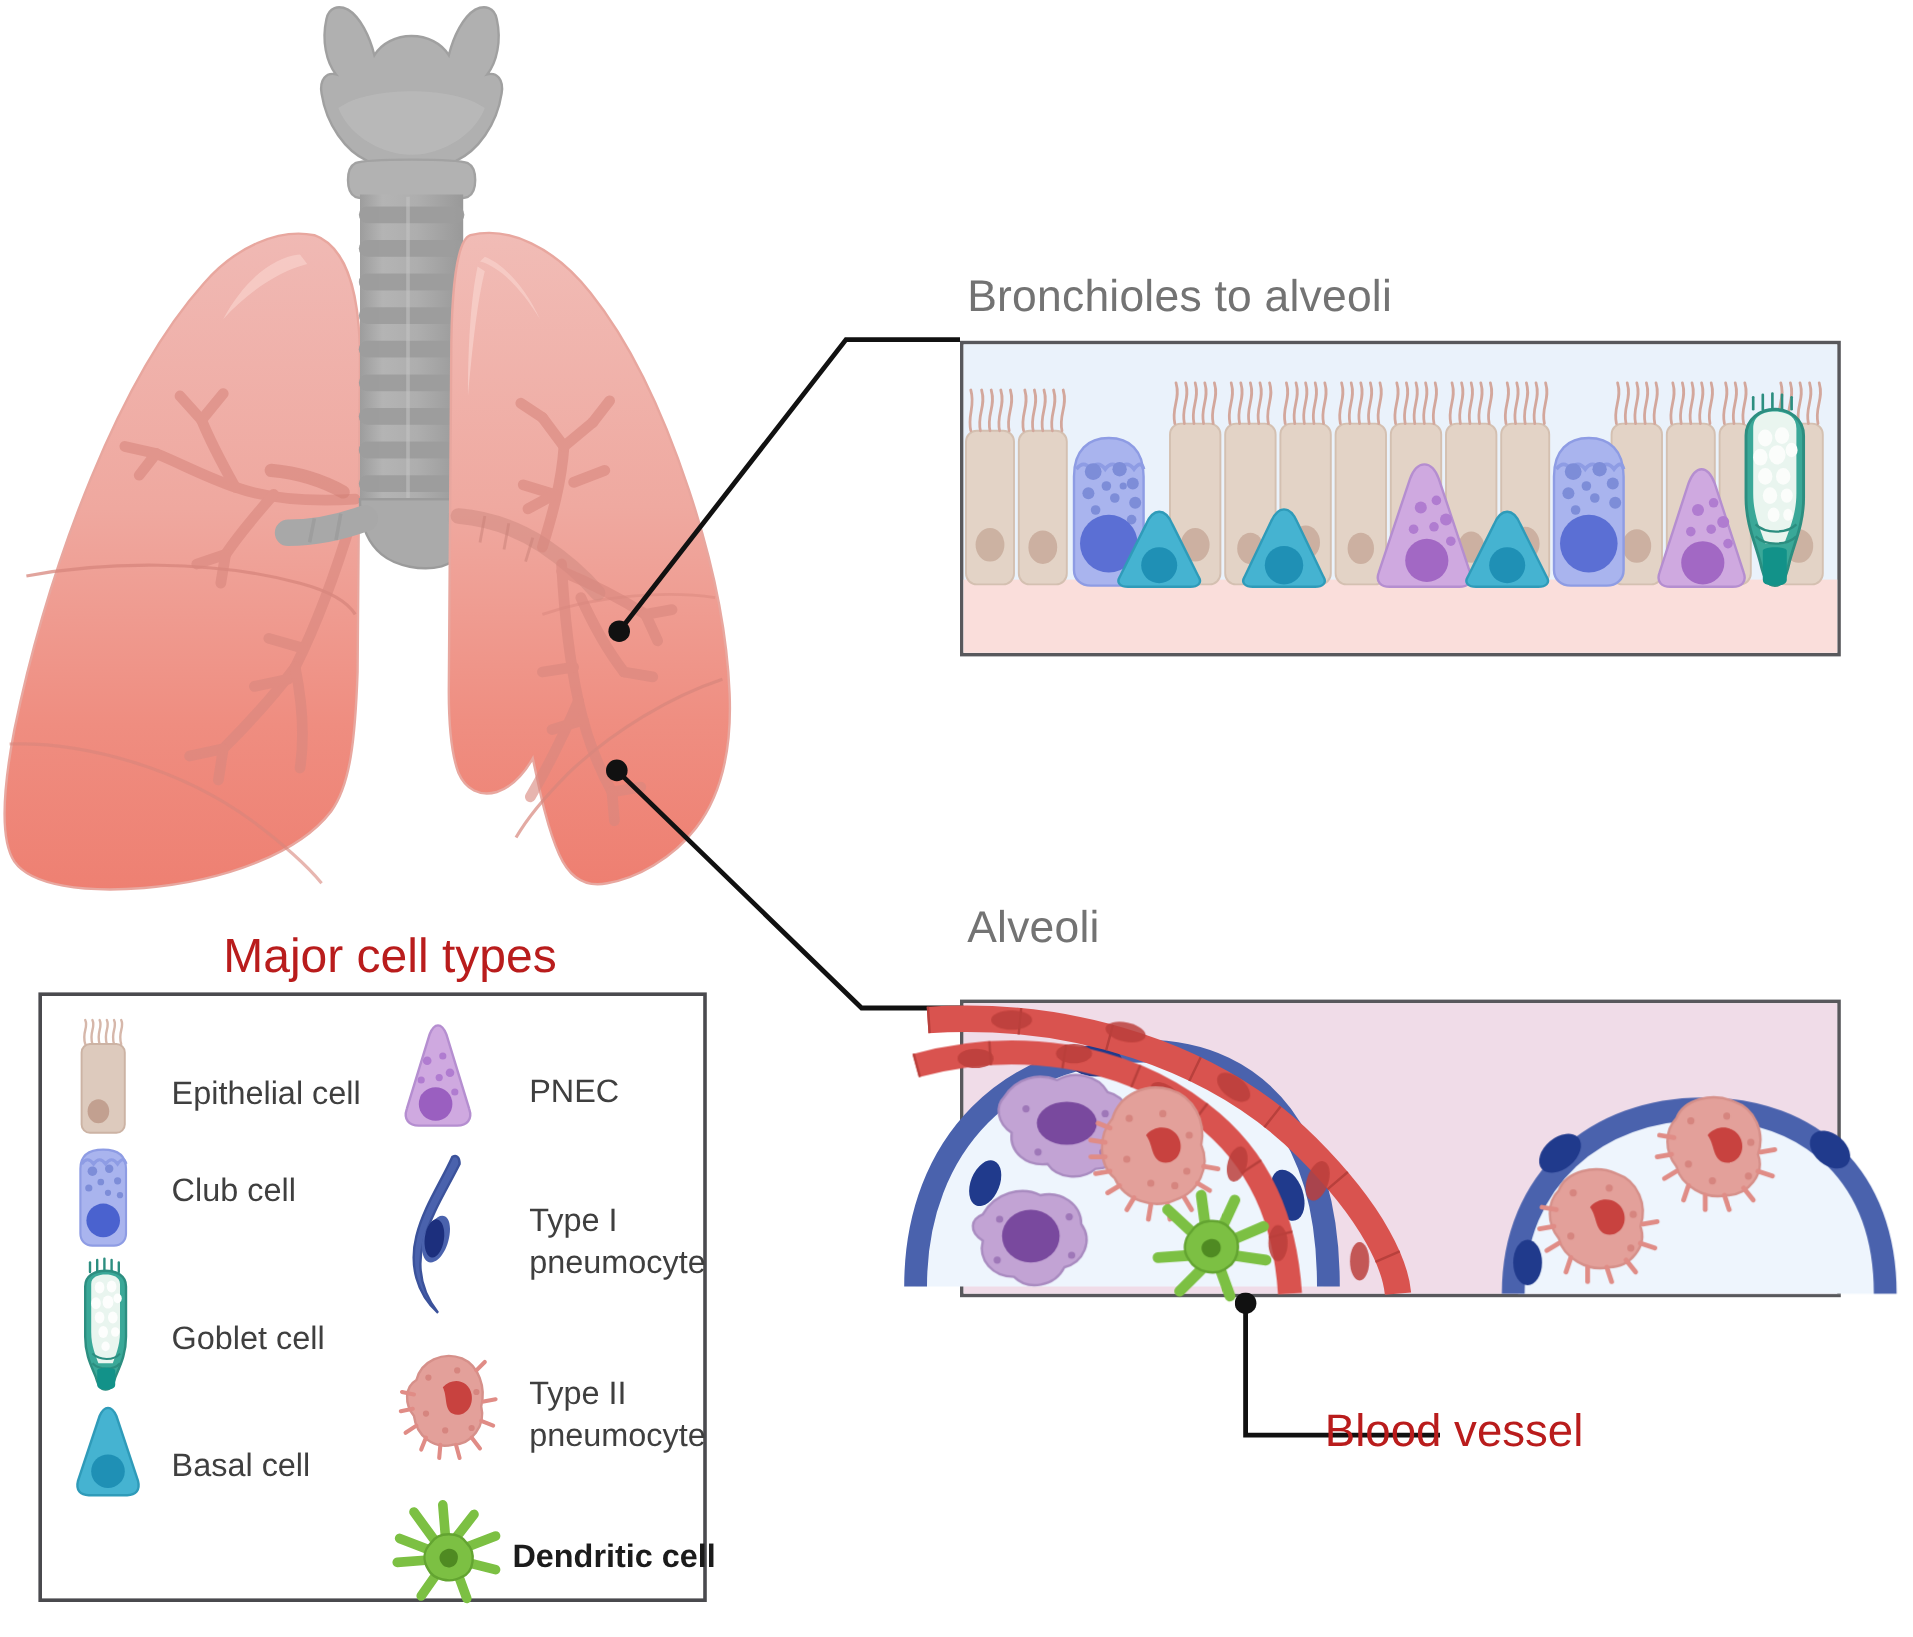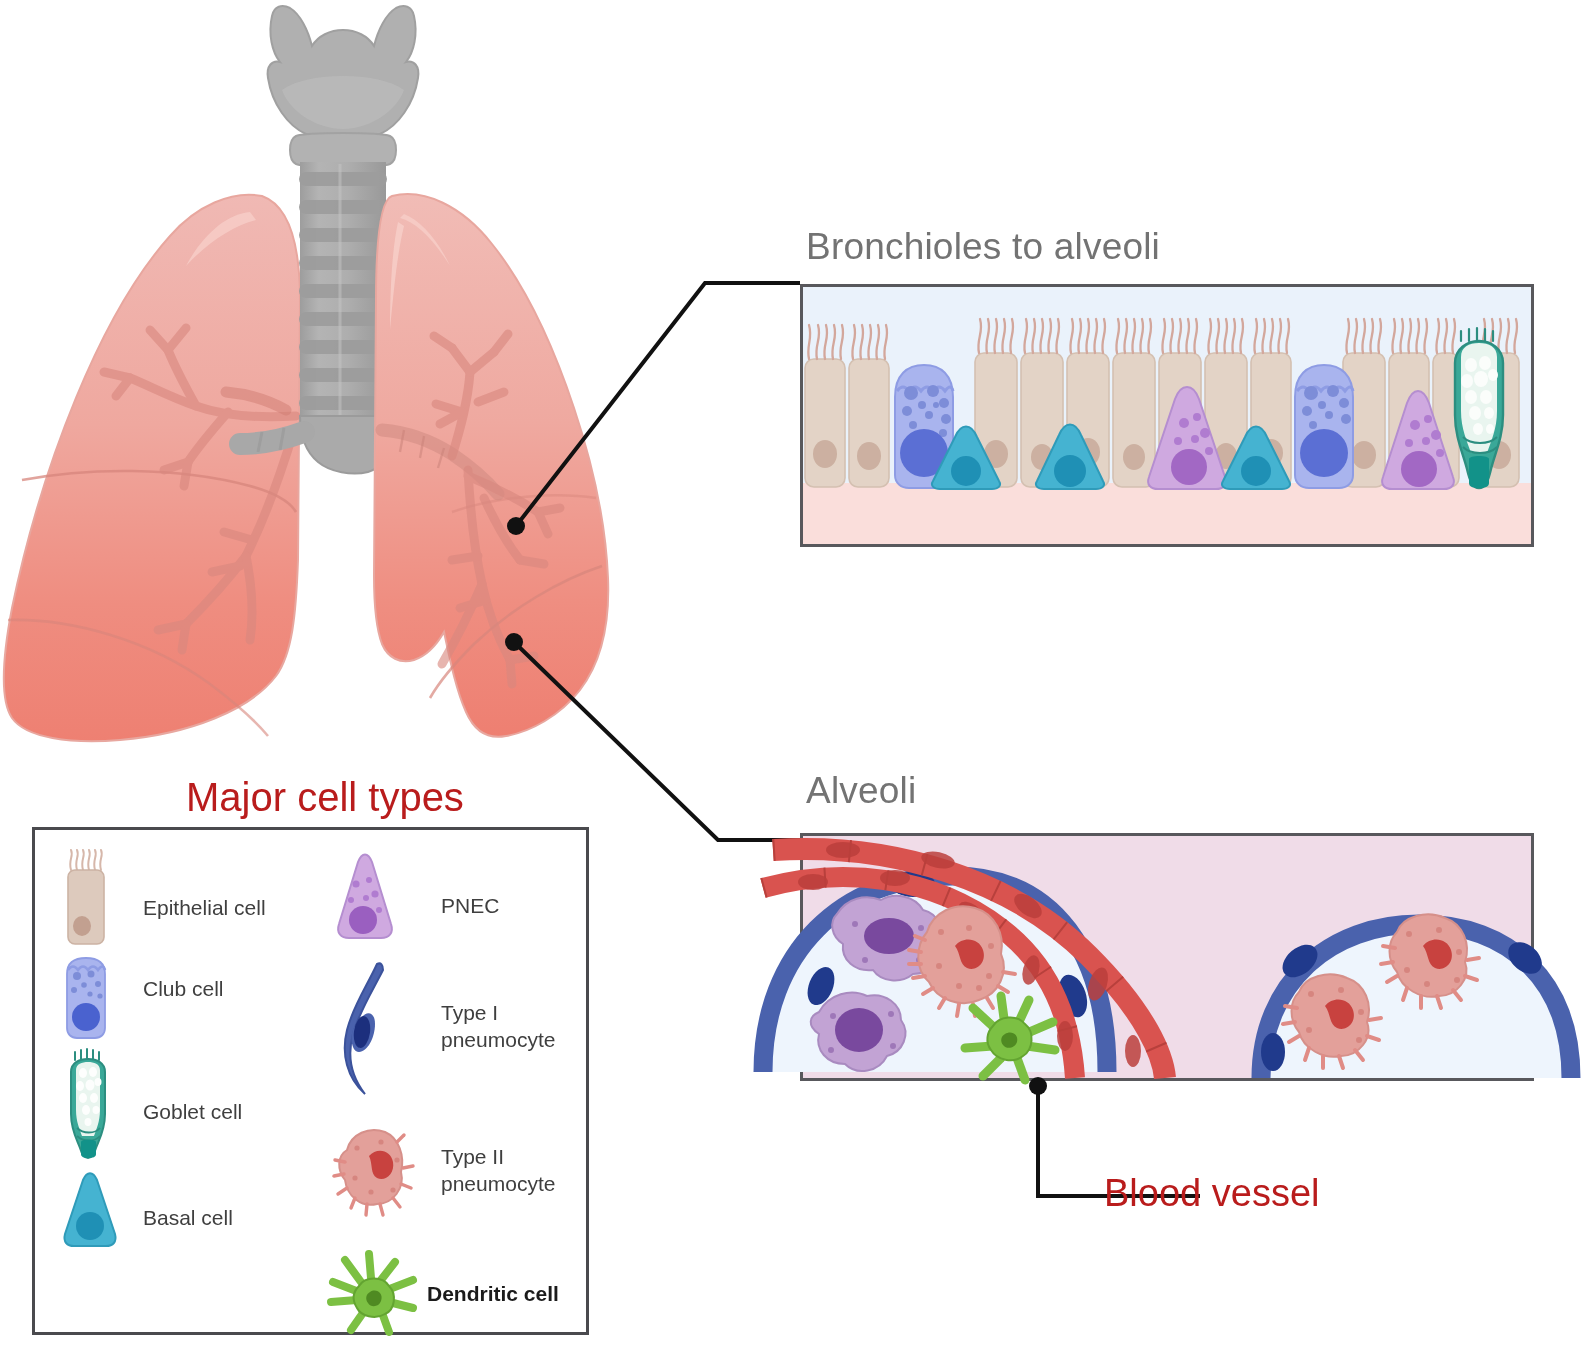"Alveoli" div.abs { top: 770px -> 752px }
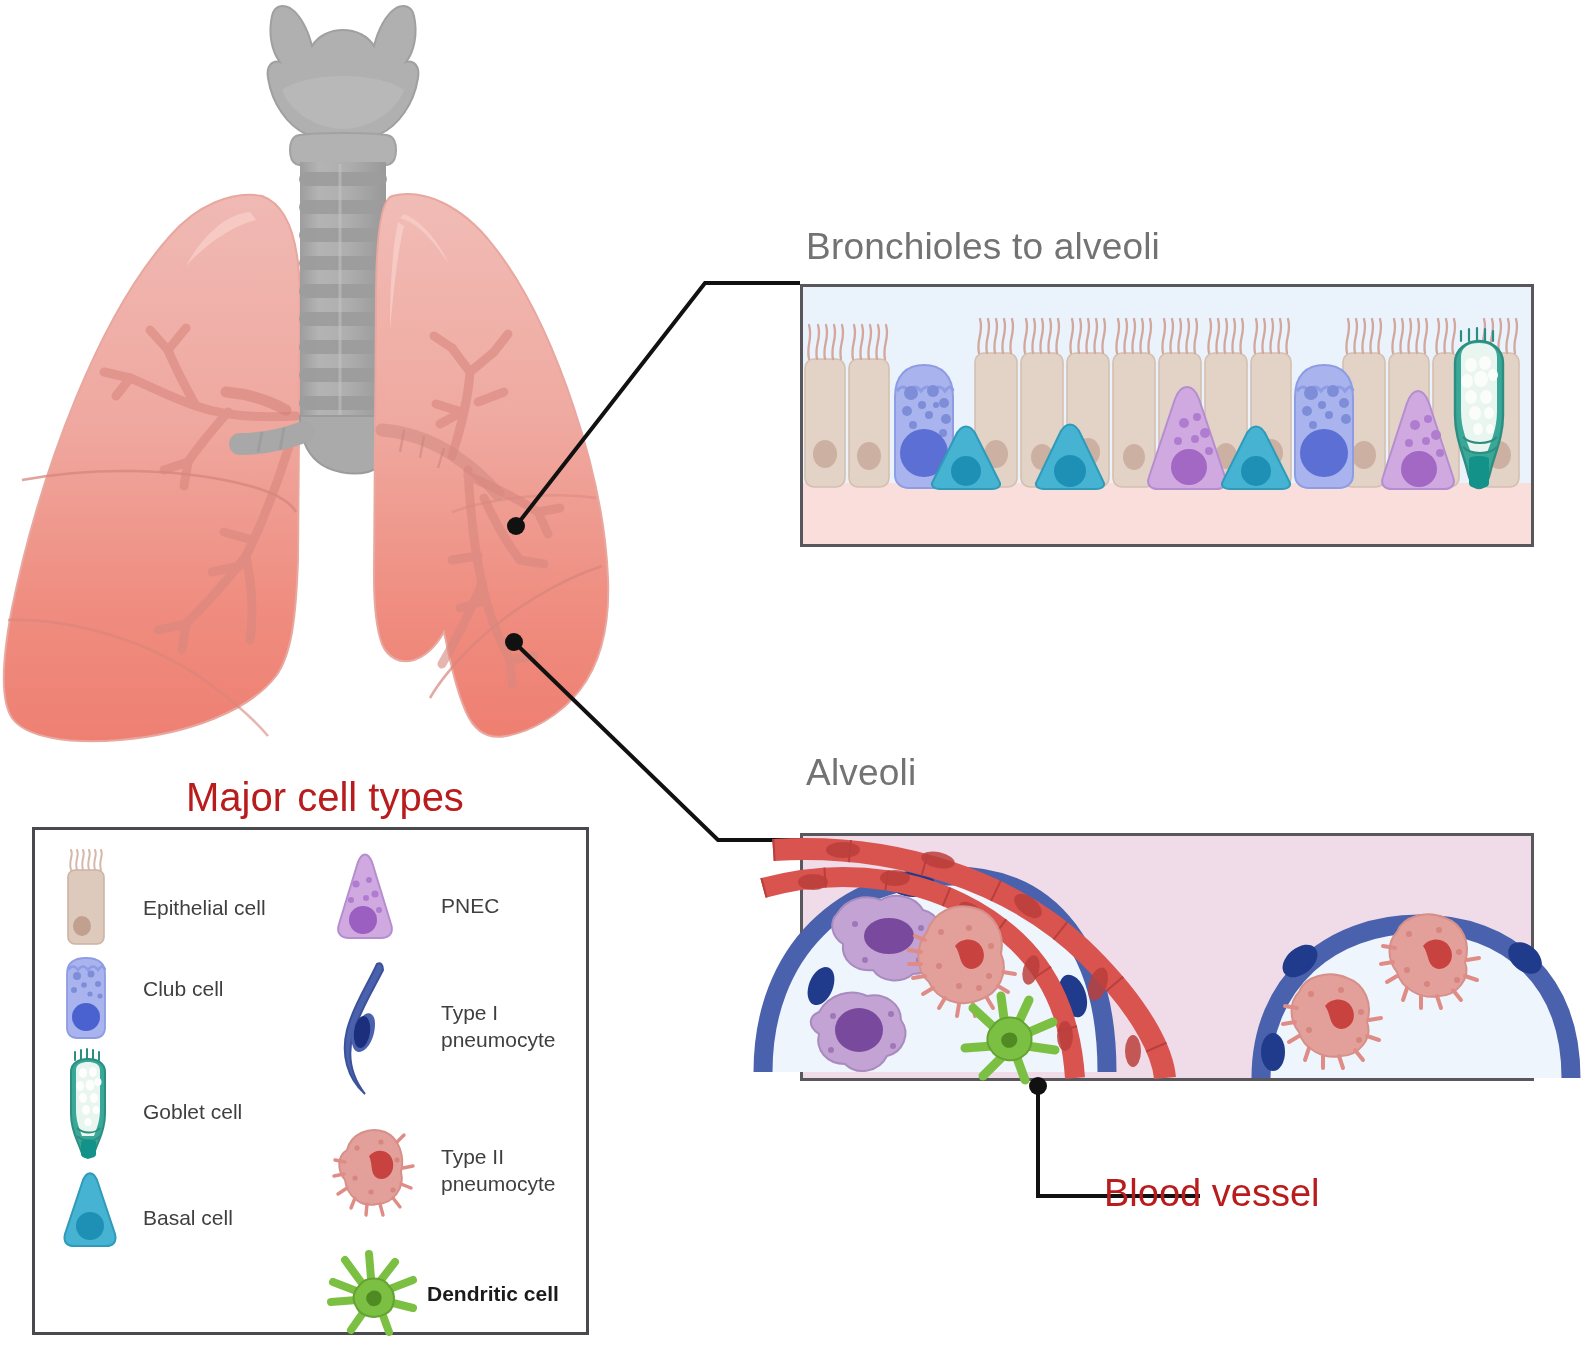"Epithelial cell" .legend-label { font-size: 21px -> 27px }
